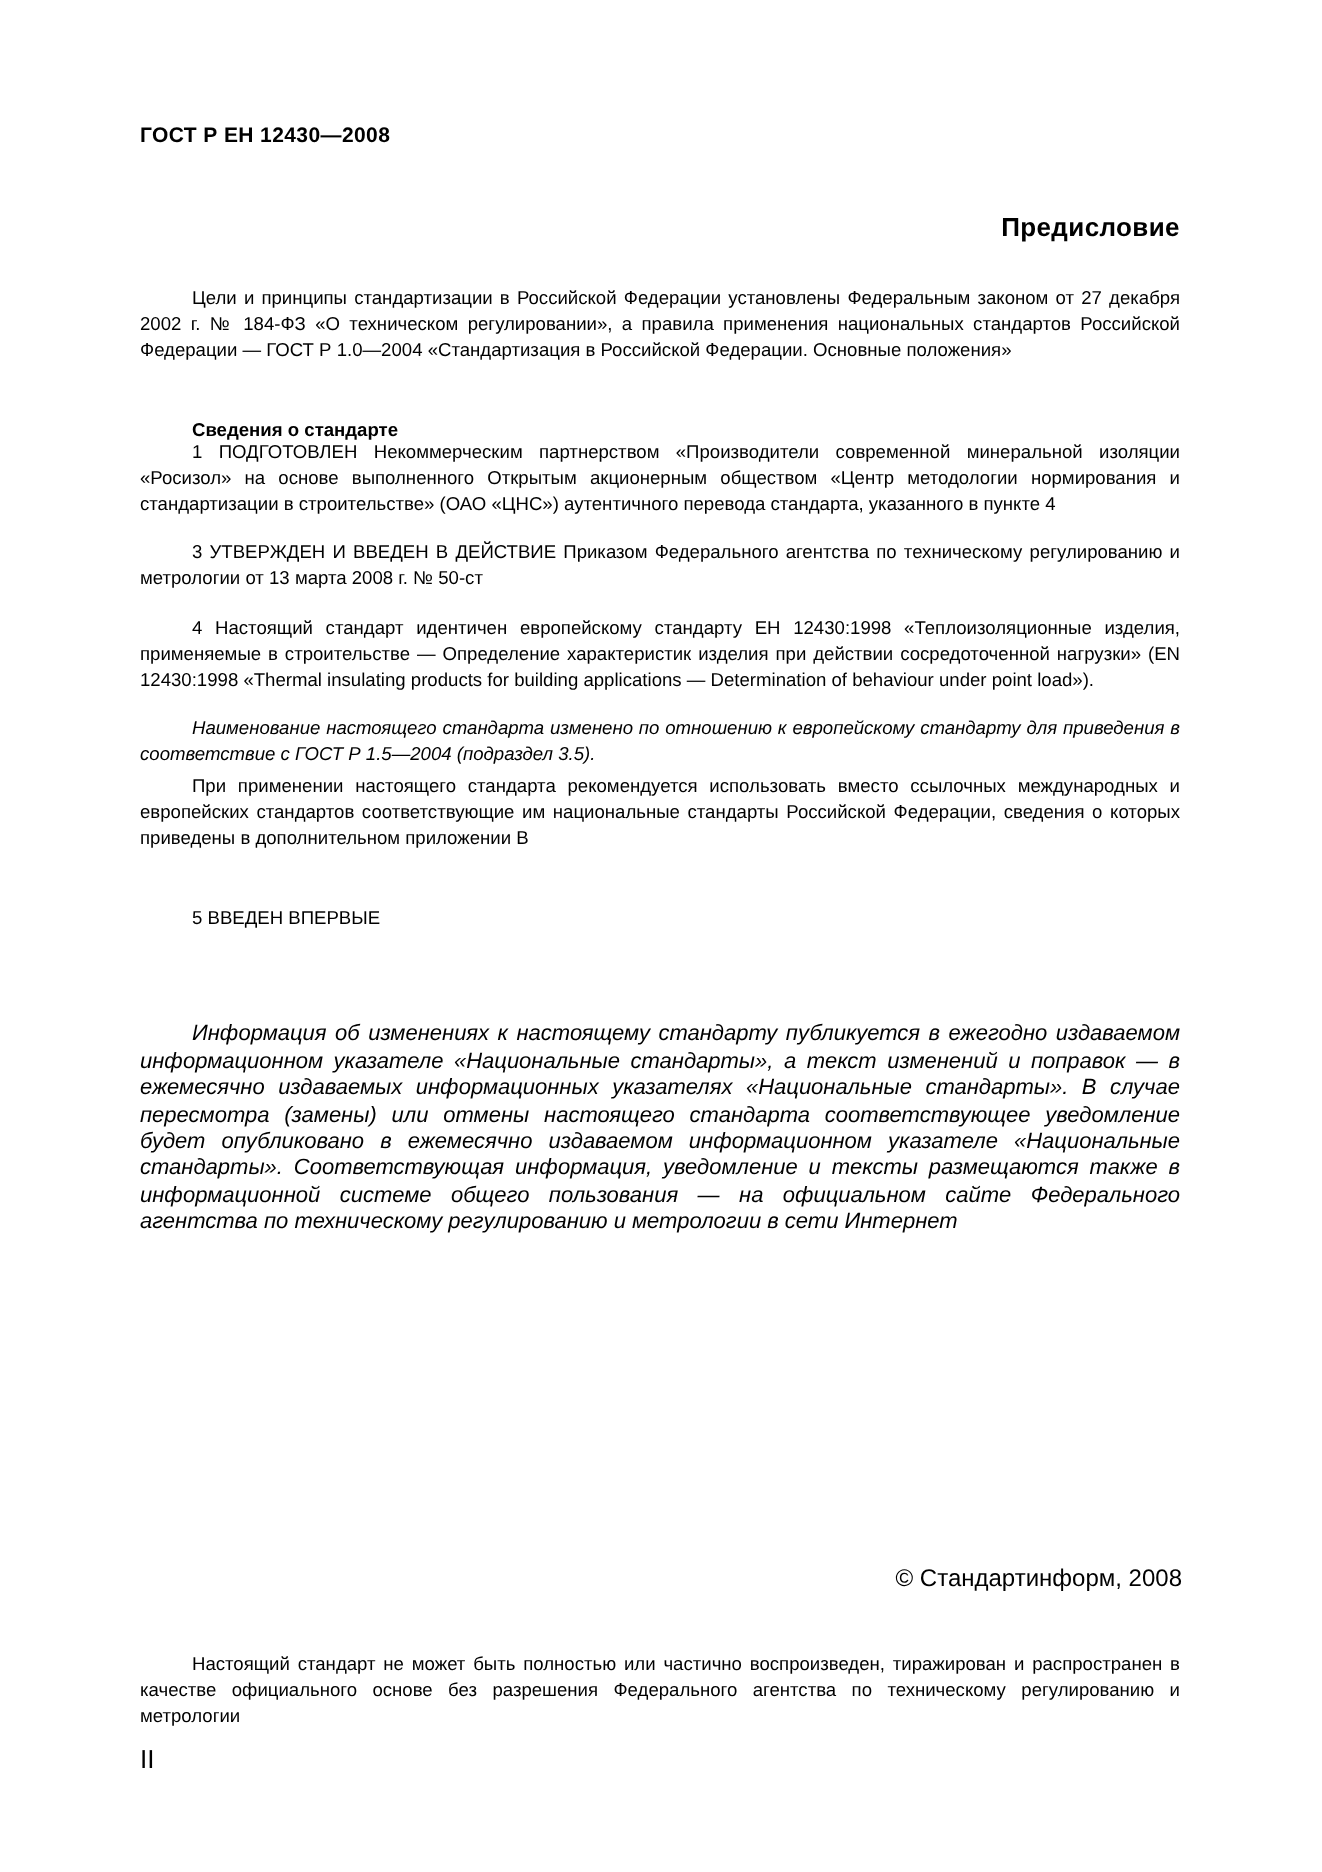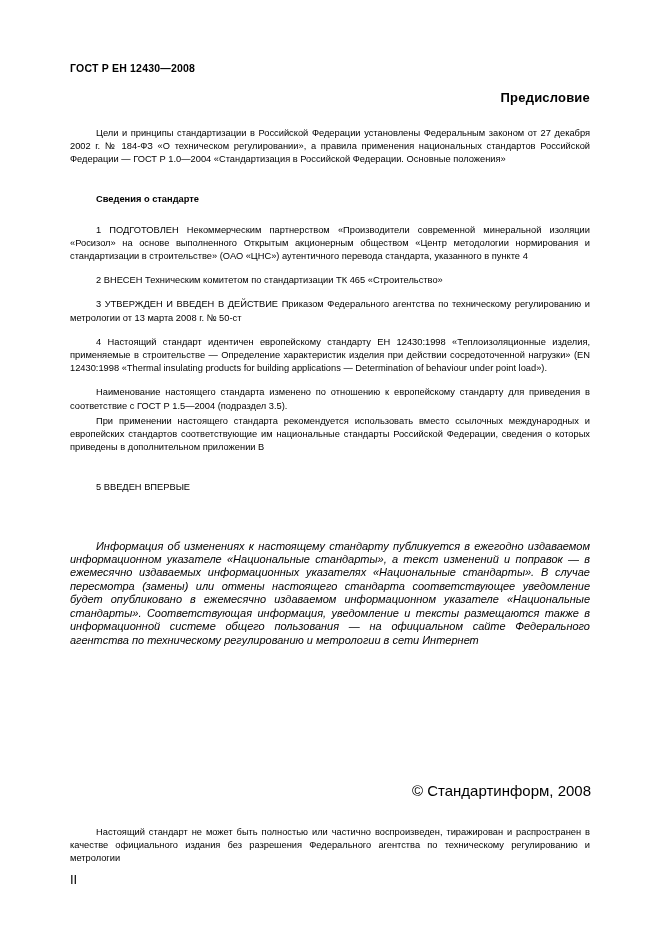"ГОСТ Р ЕН 12430—2008" .doc-code { margin: 0 0 16px 0 -> 0 0 32px 0 }
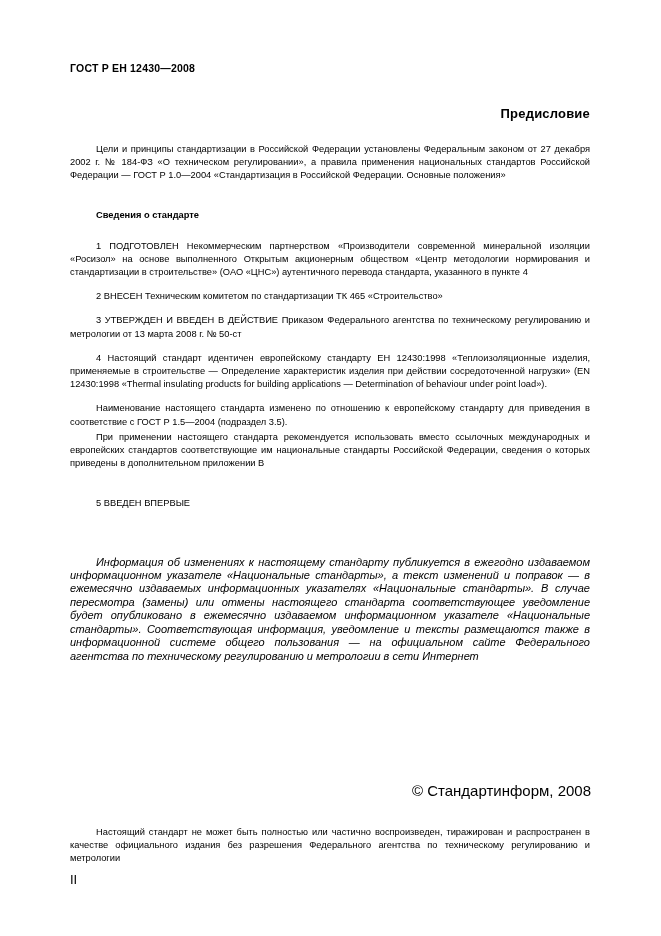"Сведения о стандарте" .subhead { margin: 0 0 20px 0 -> 0 0 0 0 }
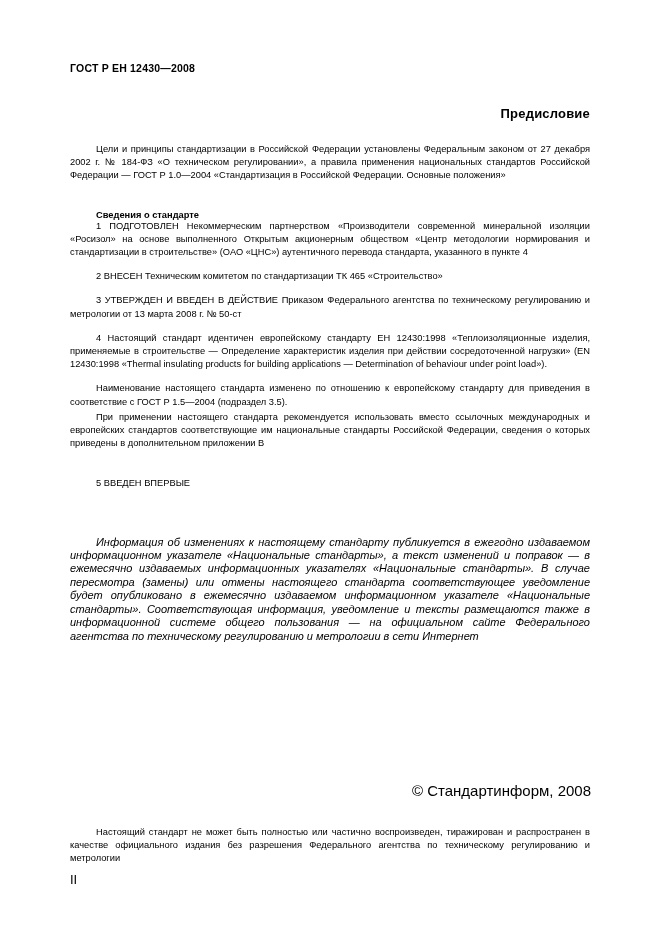"2 ВНЕСЕН Техническим комитетом по" p.para { html: <p>2 ВНЕСЕН Техническим комитетом по стандартизации ТК 465 «Строительство»</p> -> none }
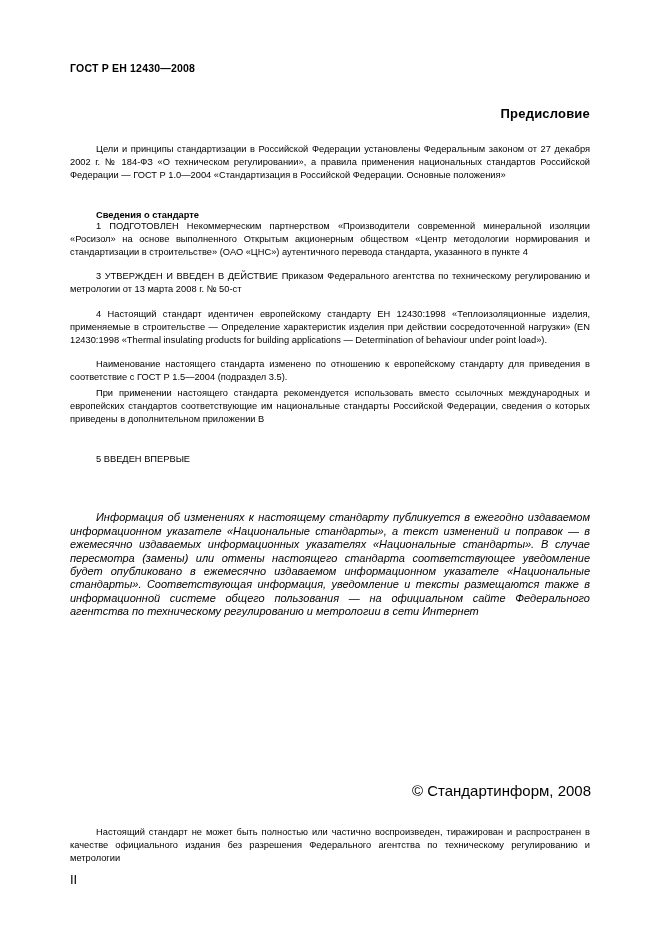"Наименование настоящего стандарта" p.para.tight { font-style: none -> italic }
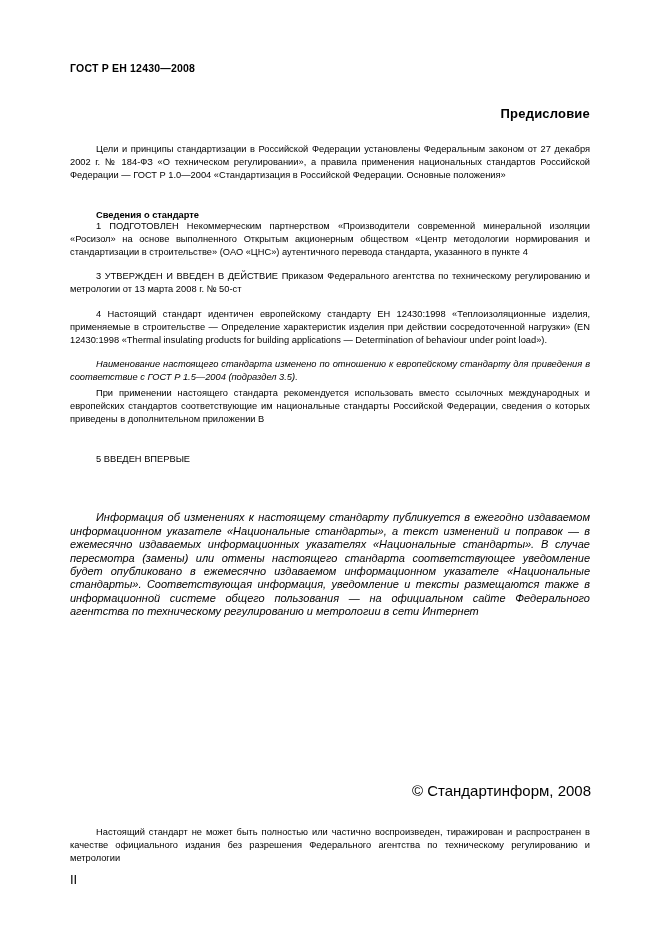"© Стандартинформ, 2008" .copyright { font-size: 15px -> 12px }
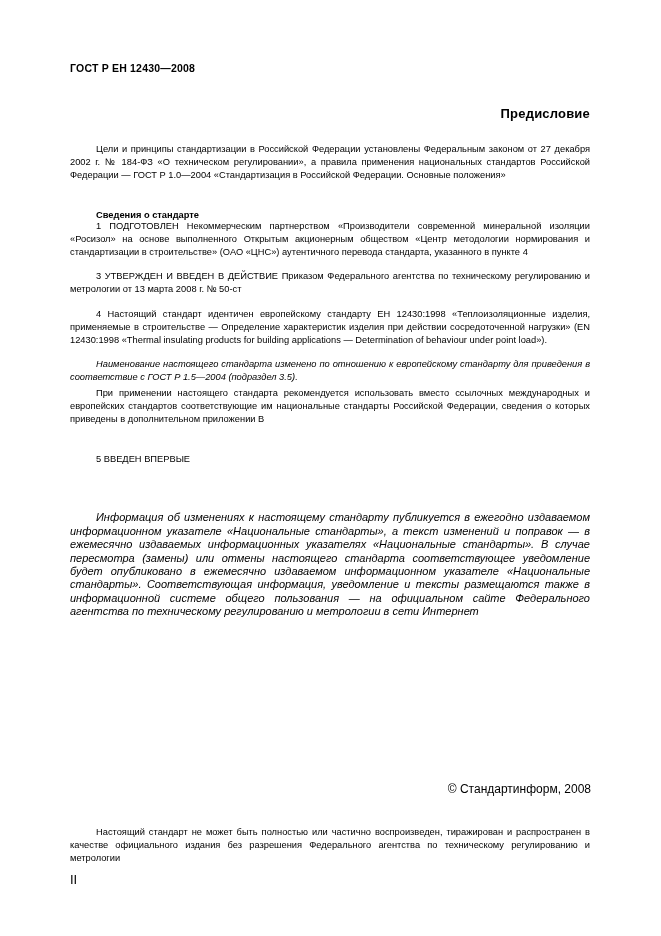"Настоящий стандарт не может быть" div.footer-note { text: издания -> основе }
